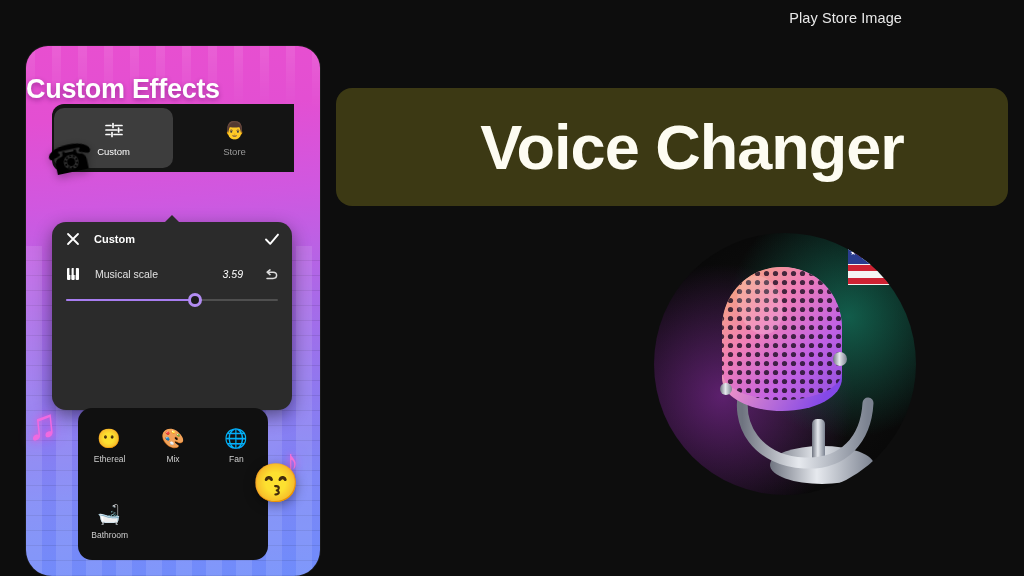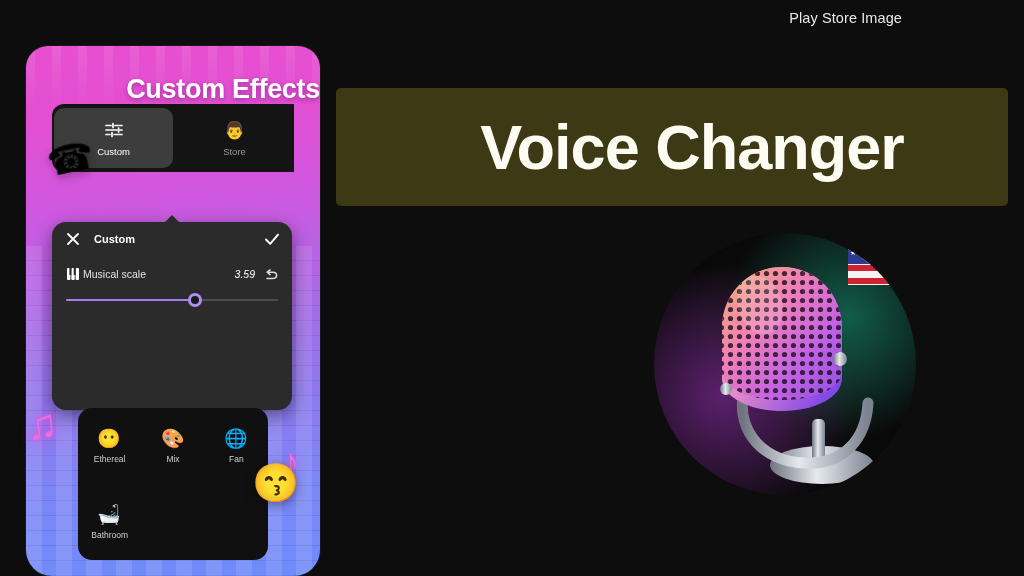"Custom Effects" .ph-title { text-align: right -> left }
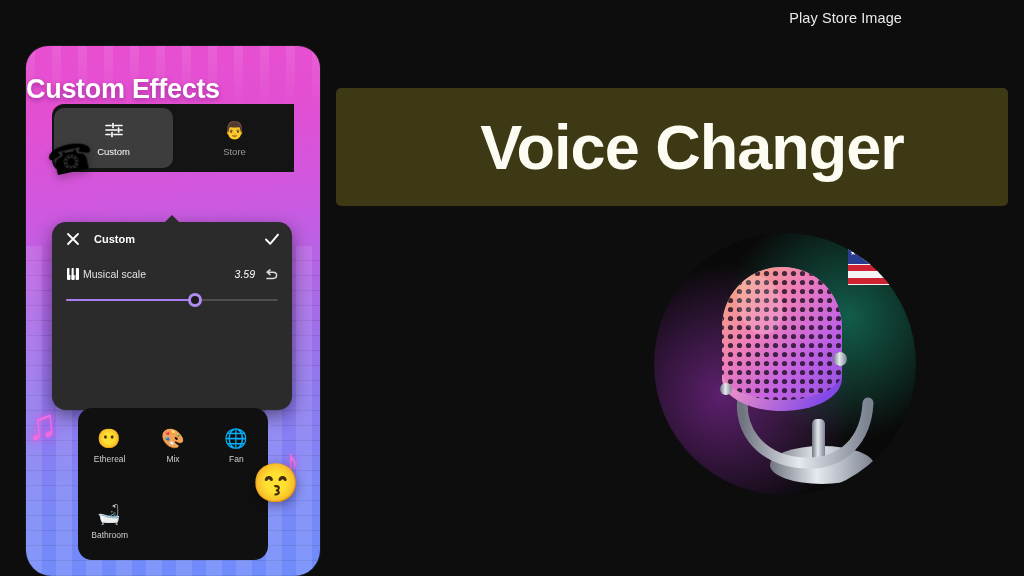"Voice Changer" .banner { border-radius: 5px -> 16px }
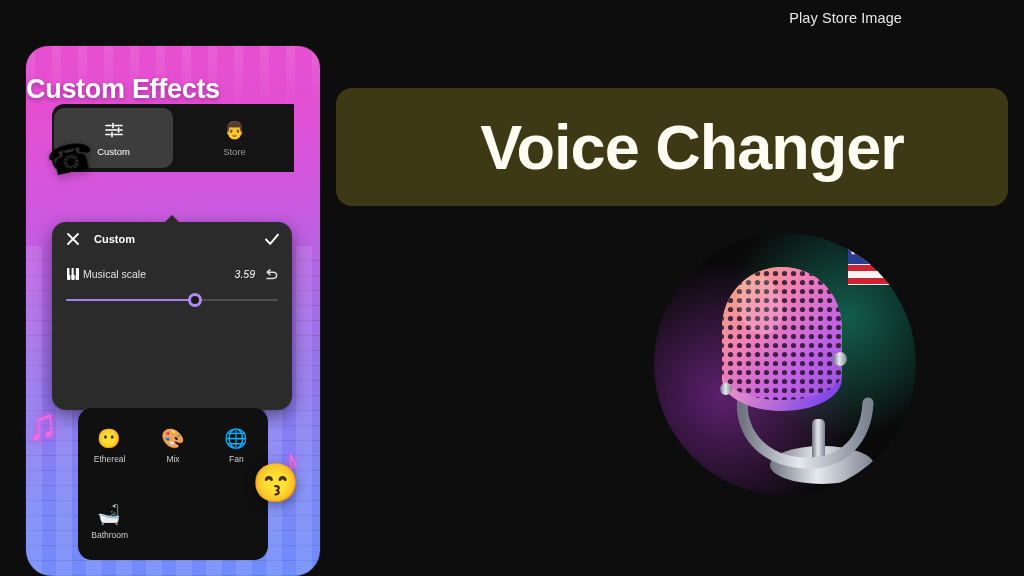"Musical scale" .row-top { gap: 0 -> 12px }
